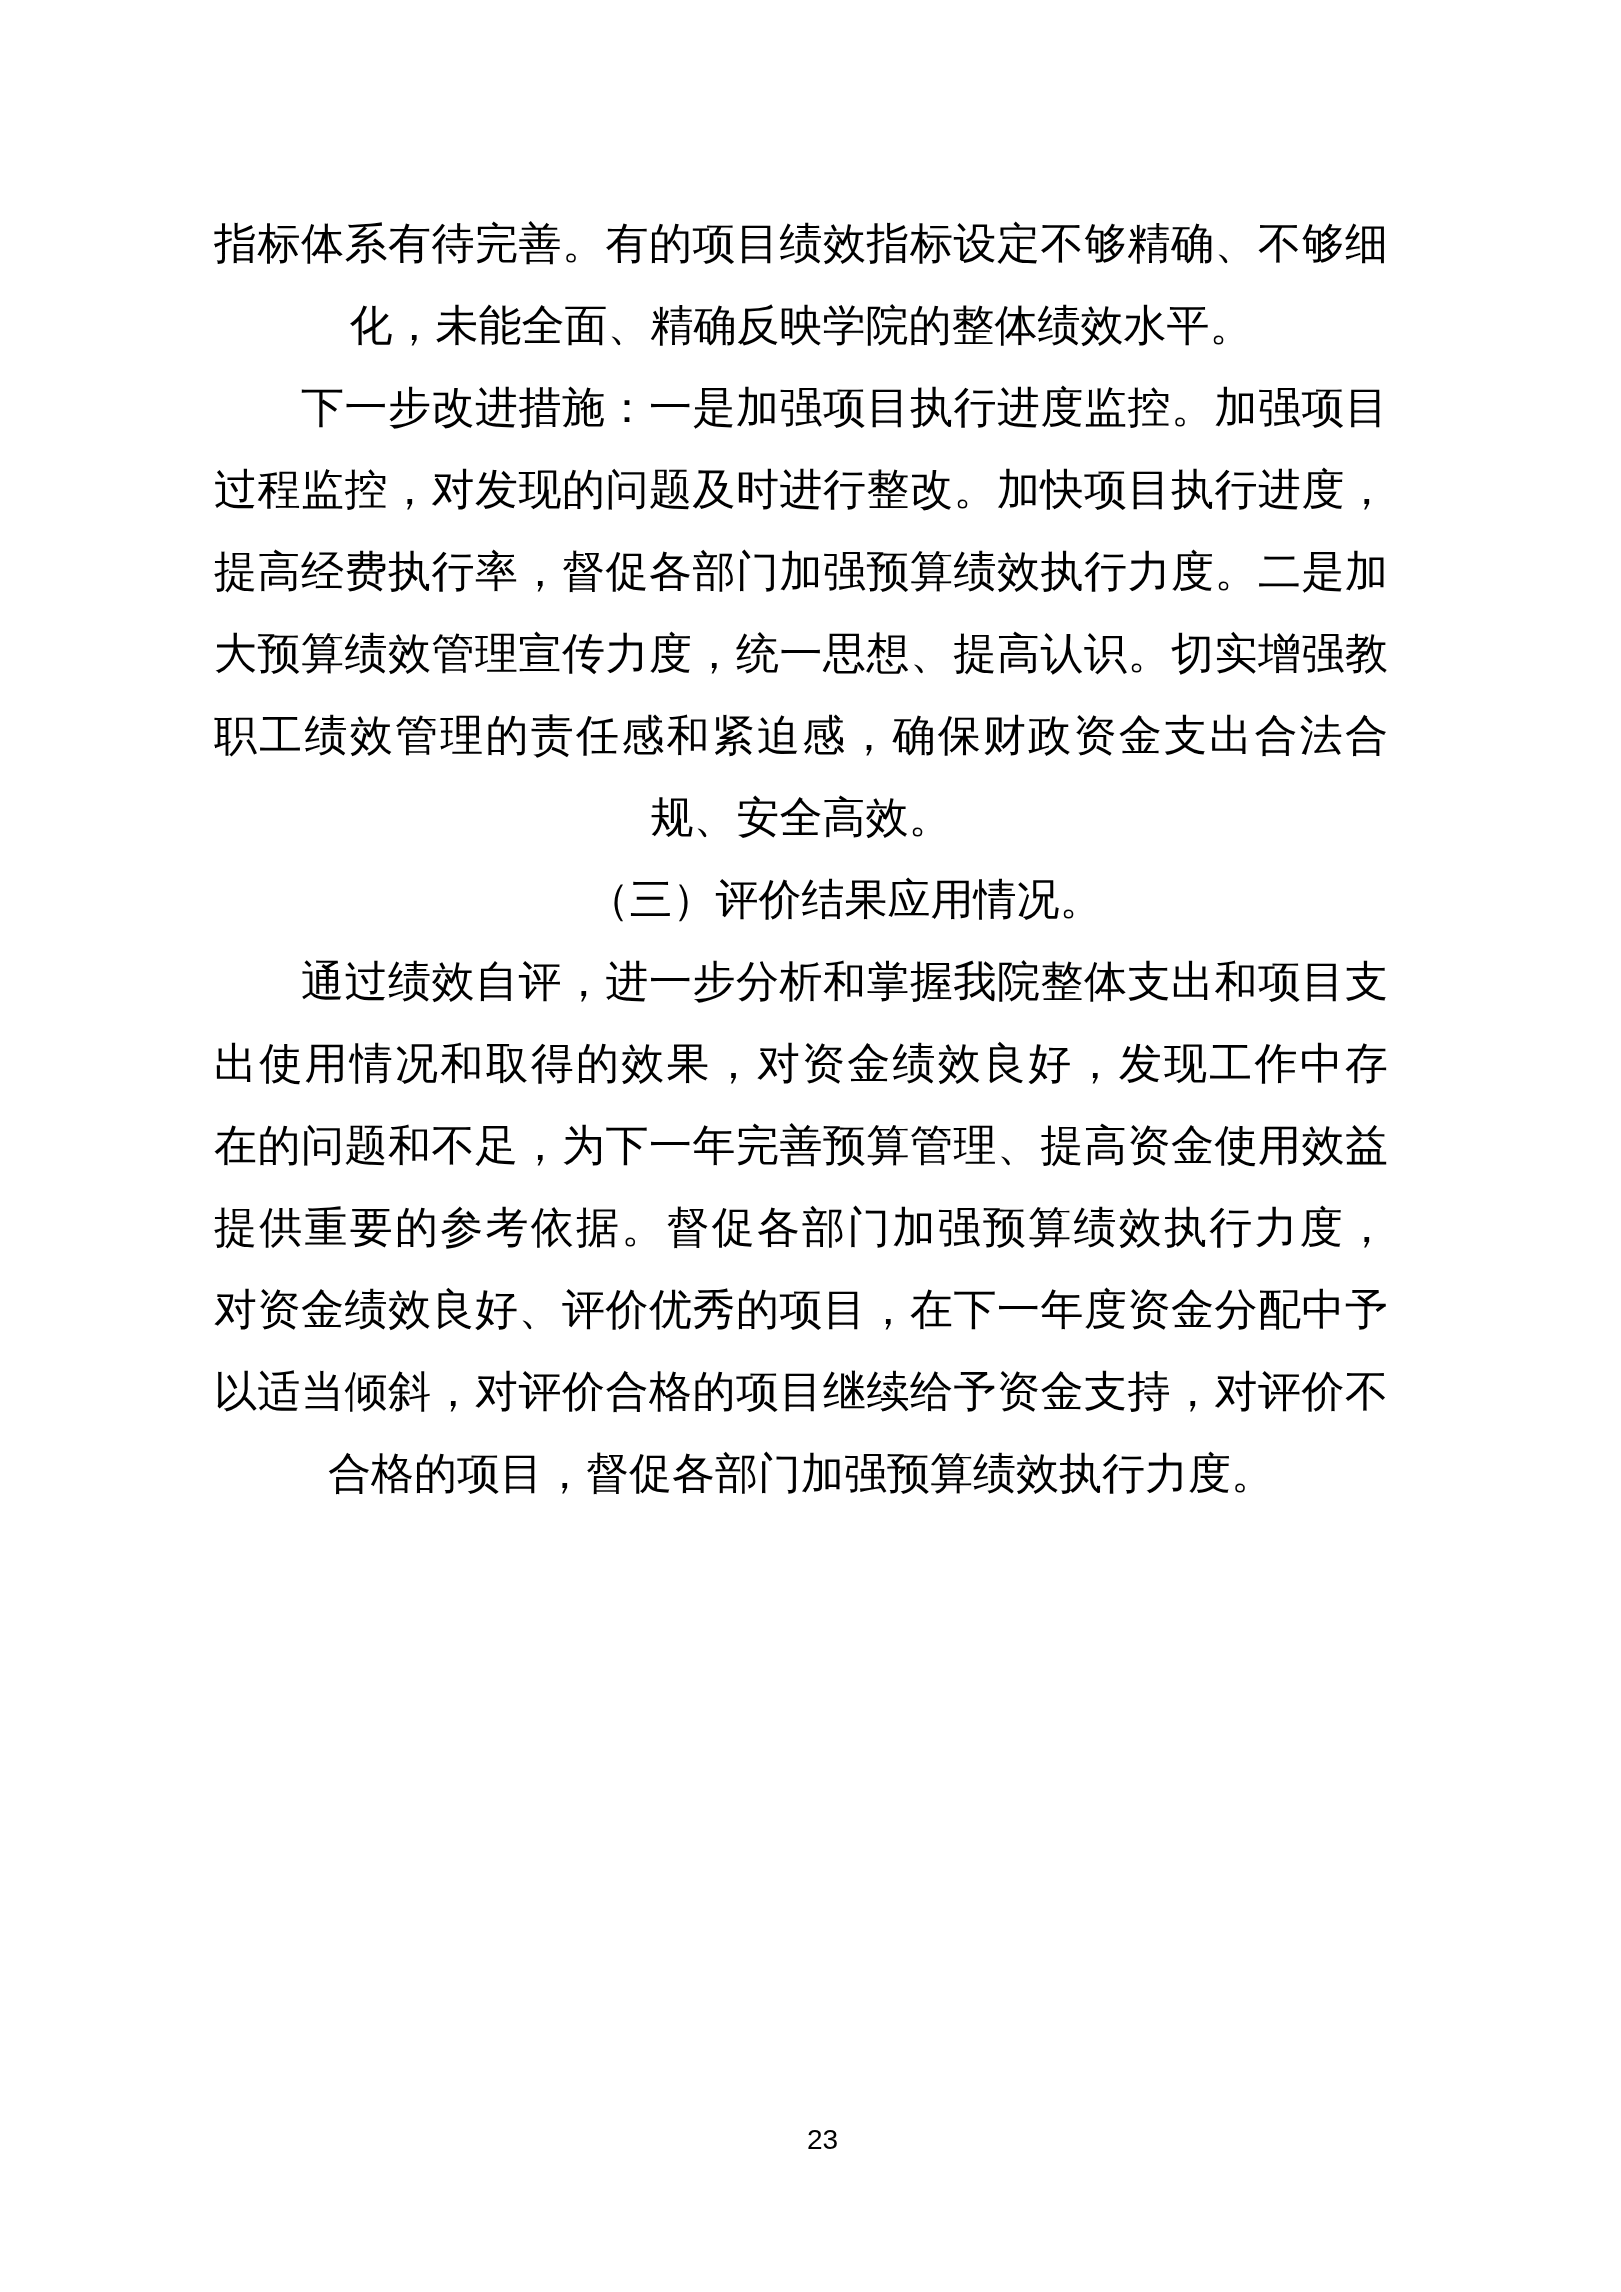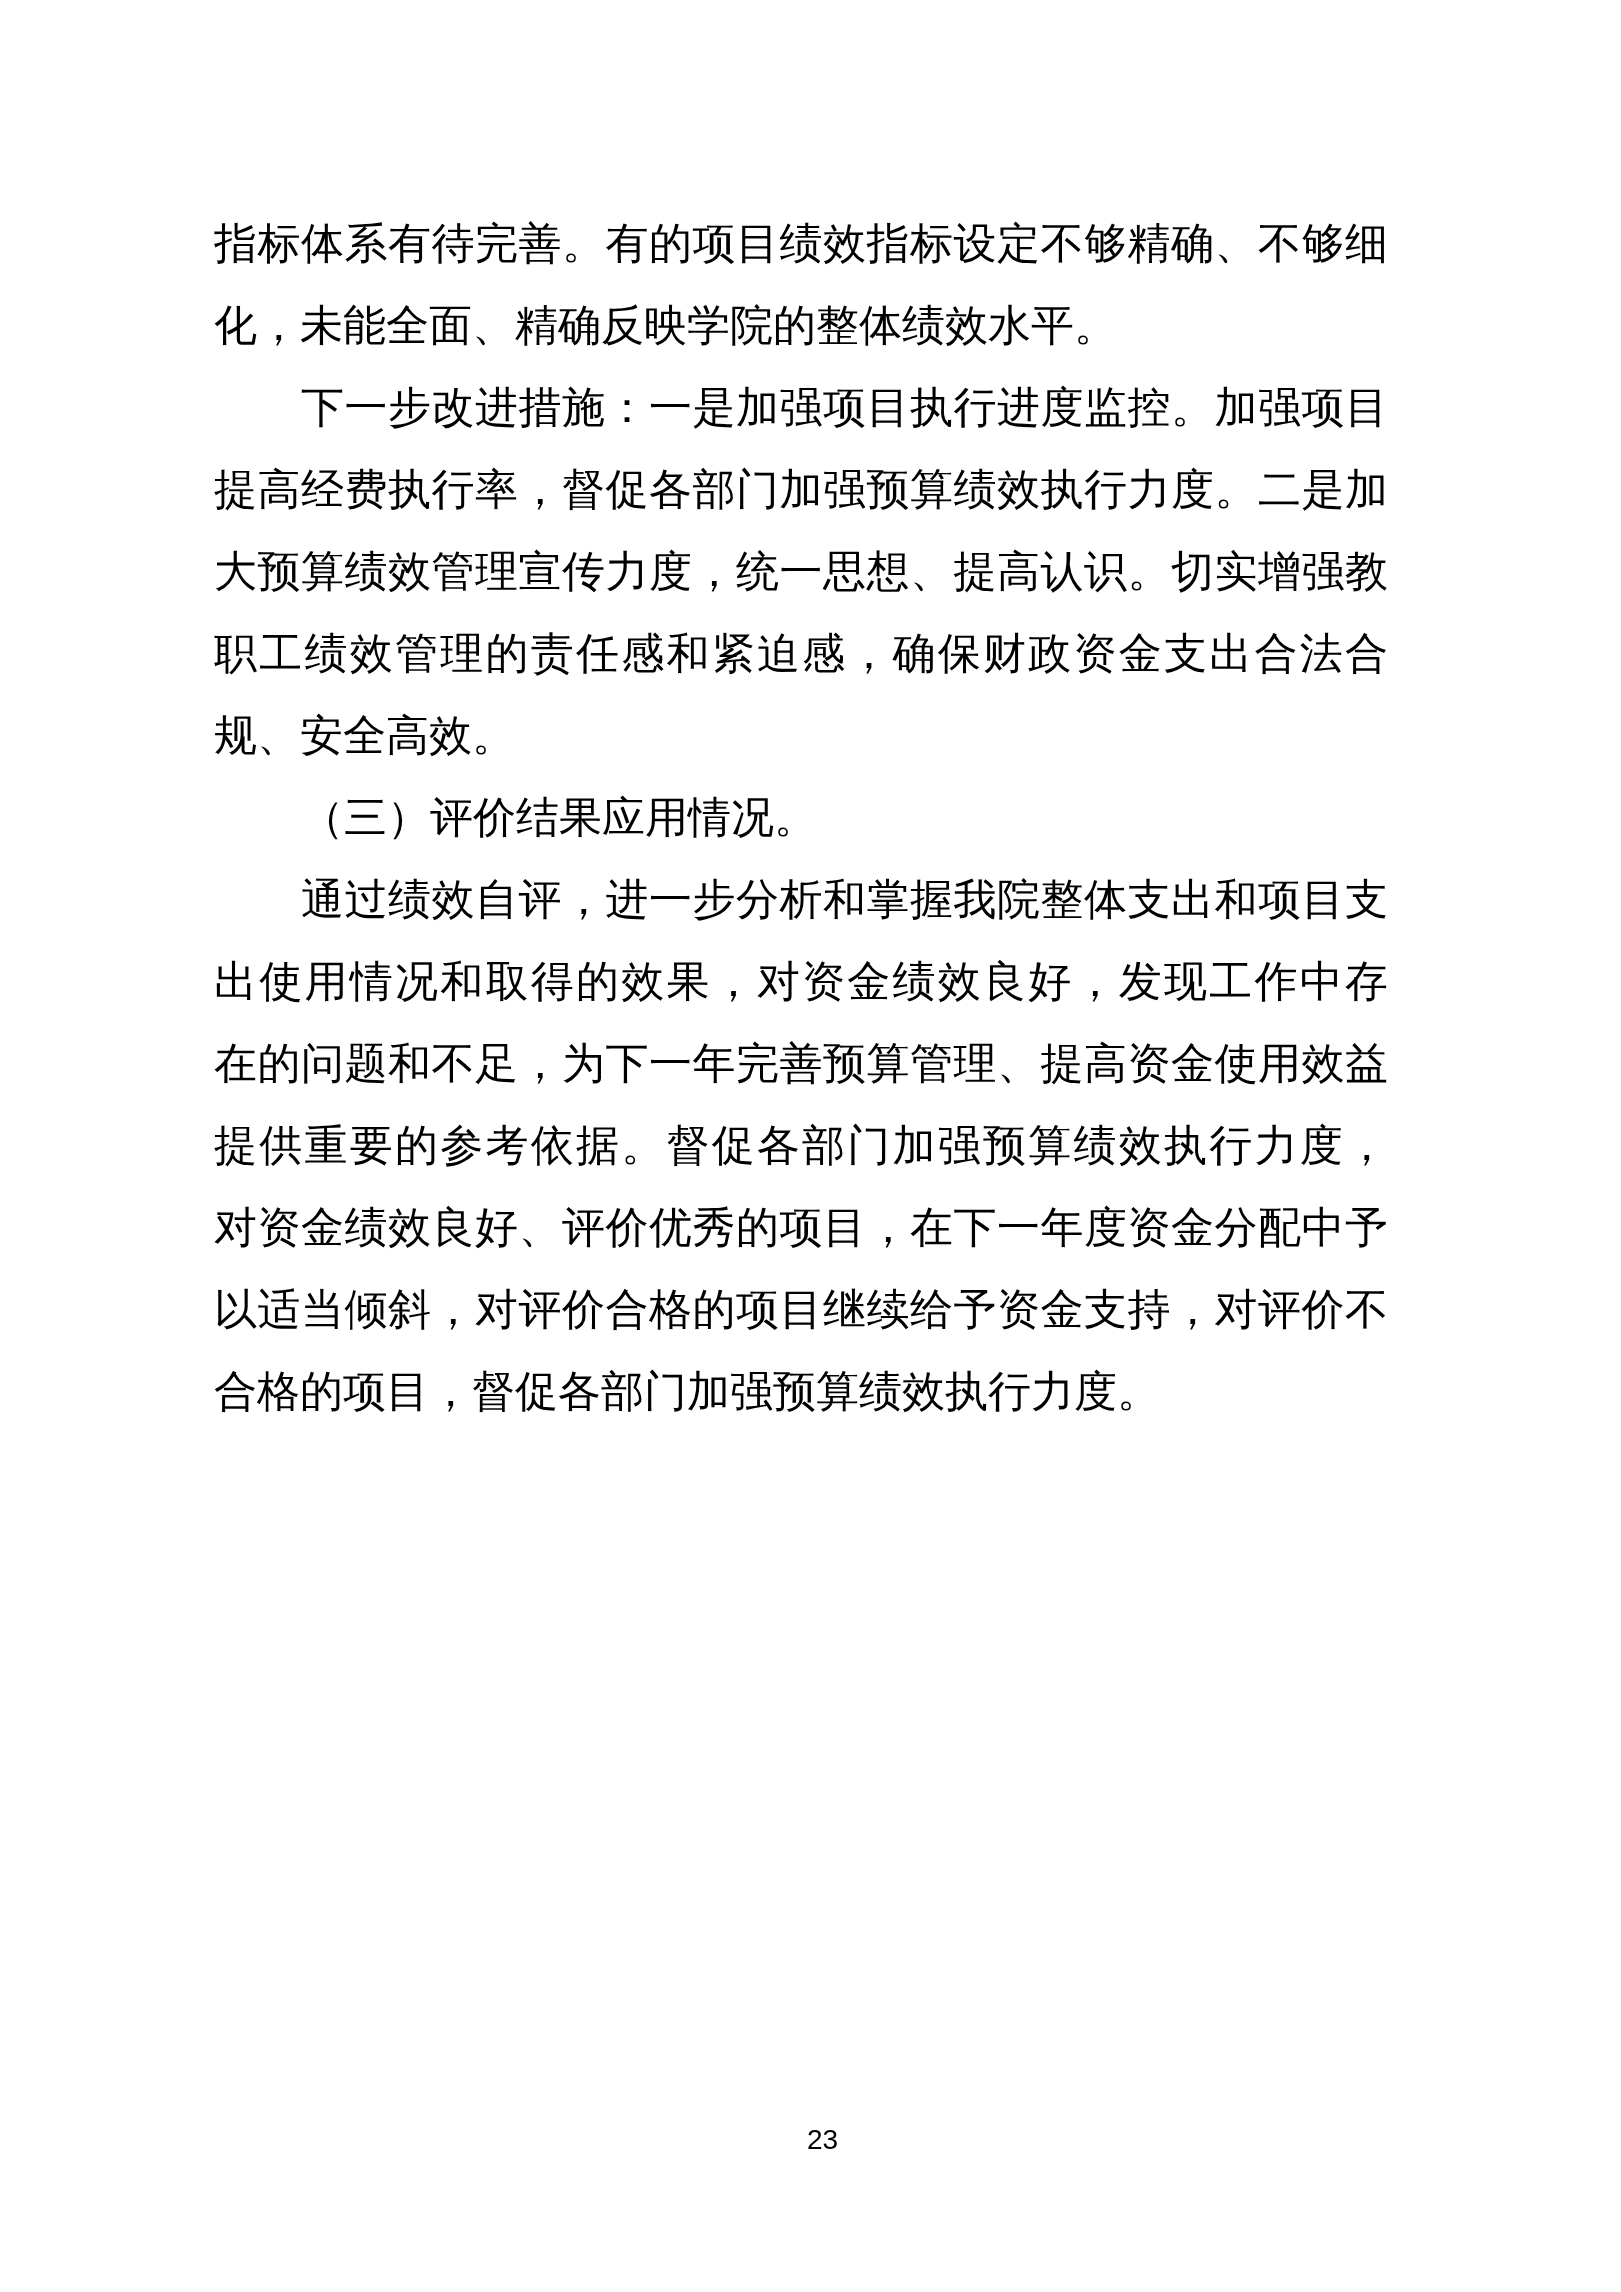"化，未能全面、精确反映学院的整体绩效水平。" .line { text-align: left -> center }
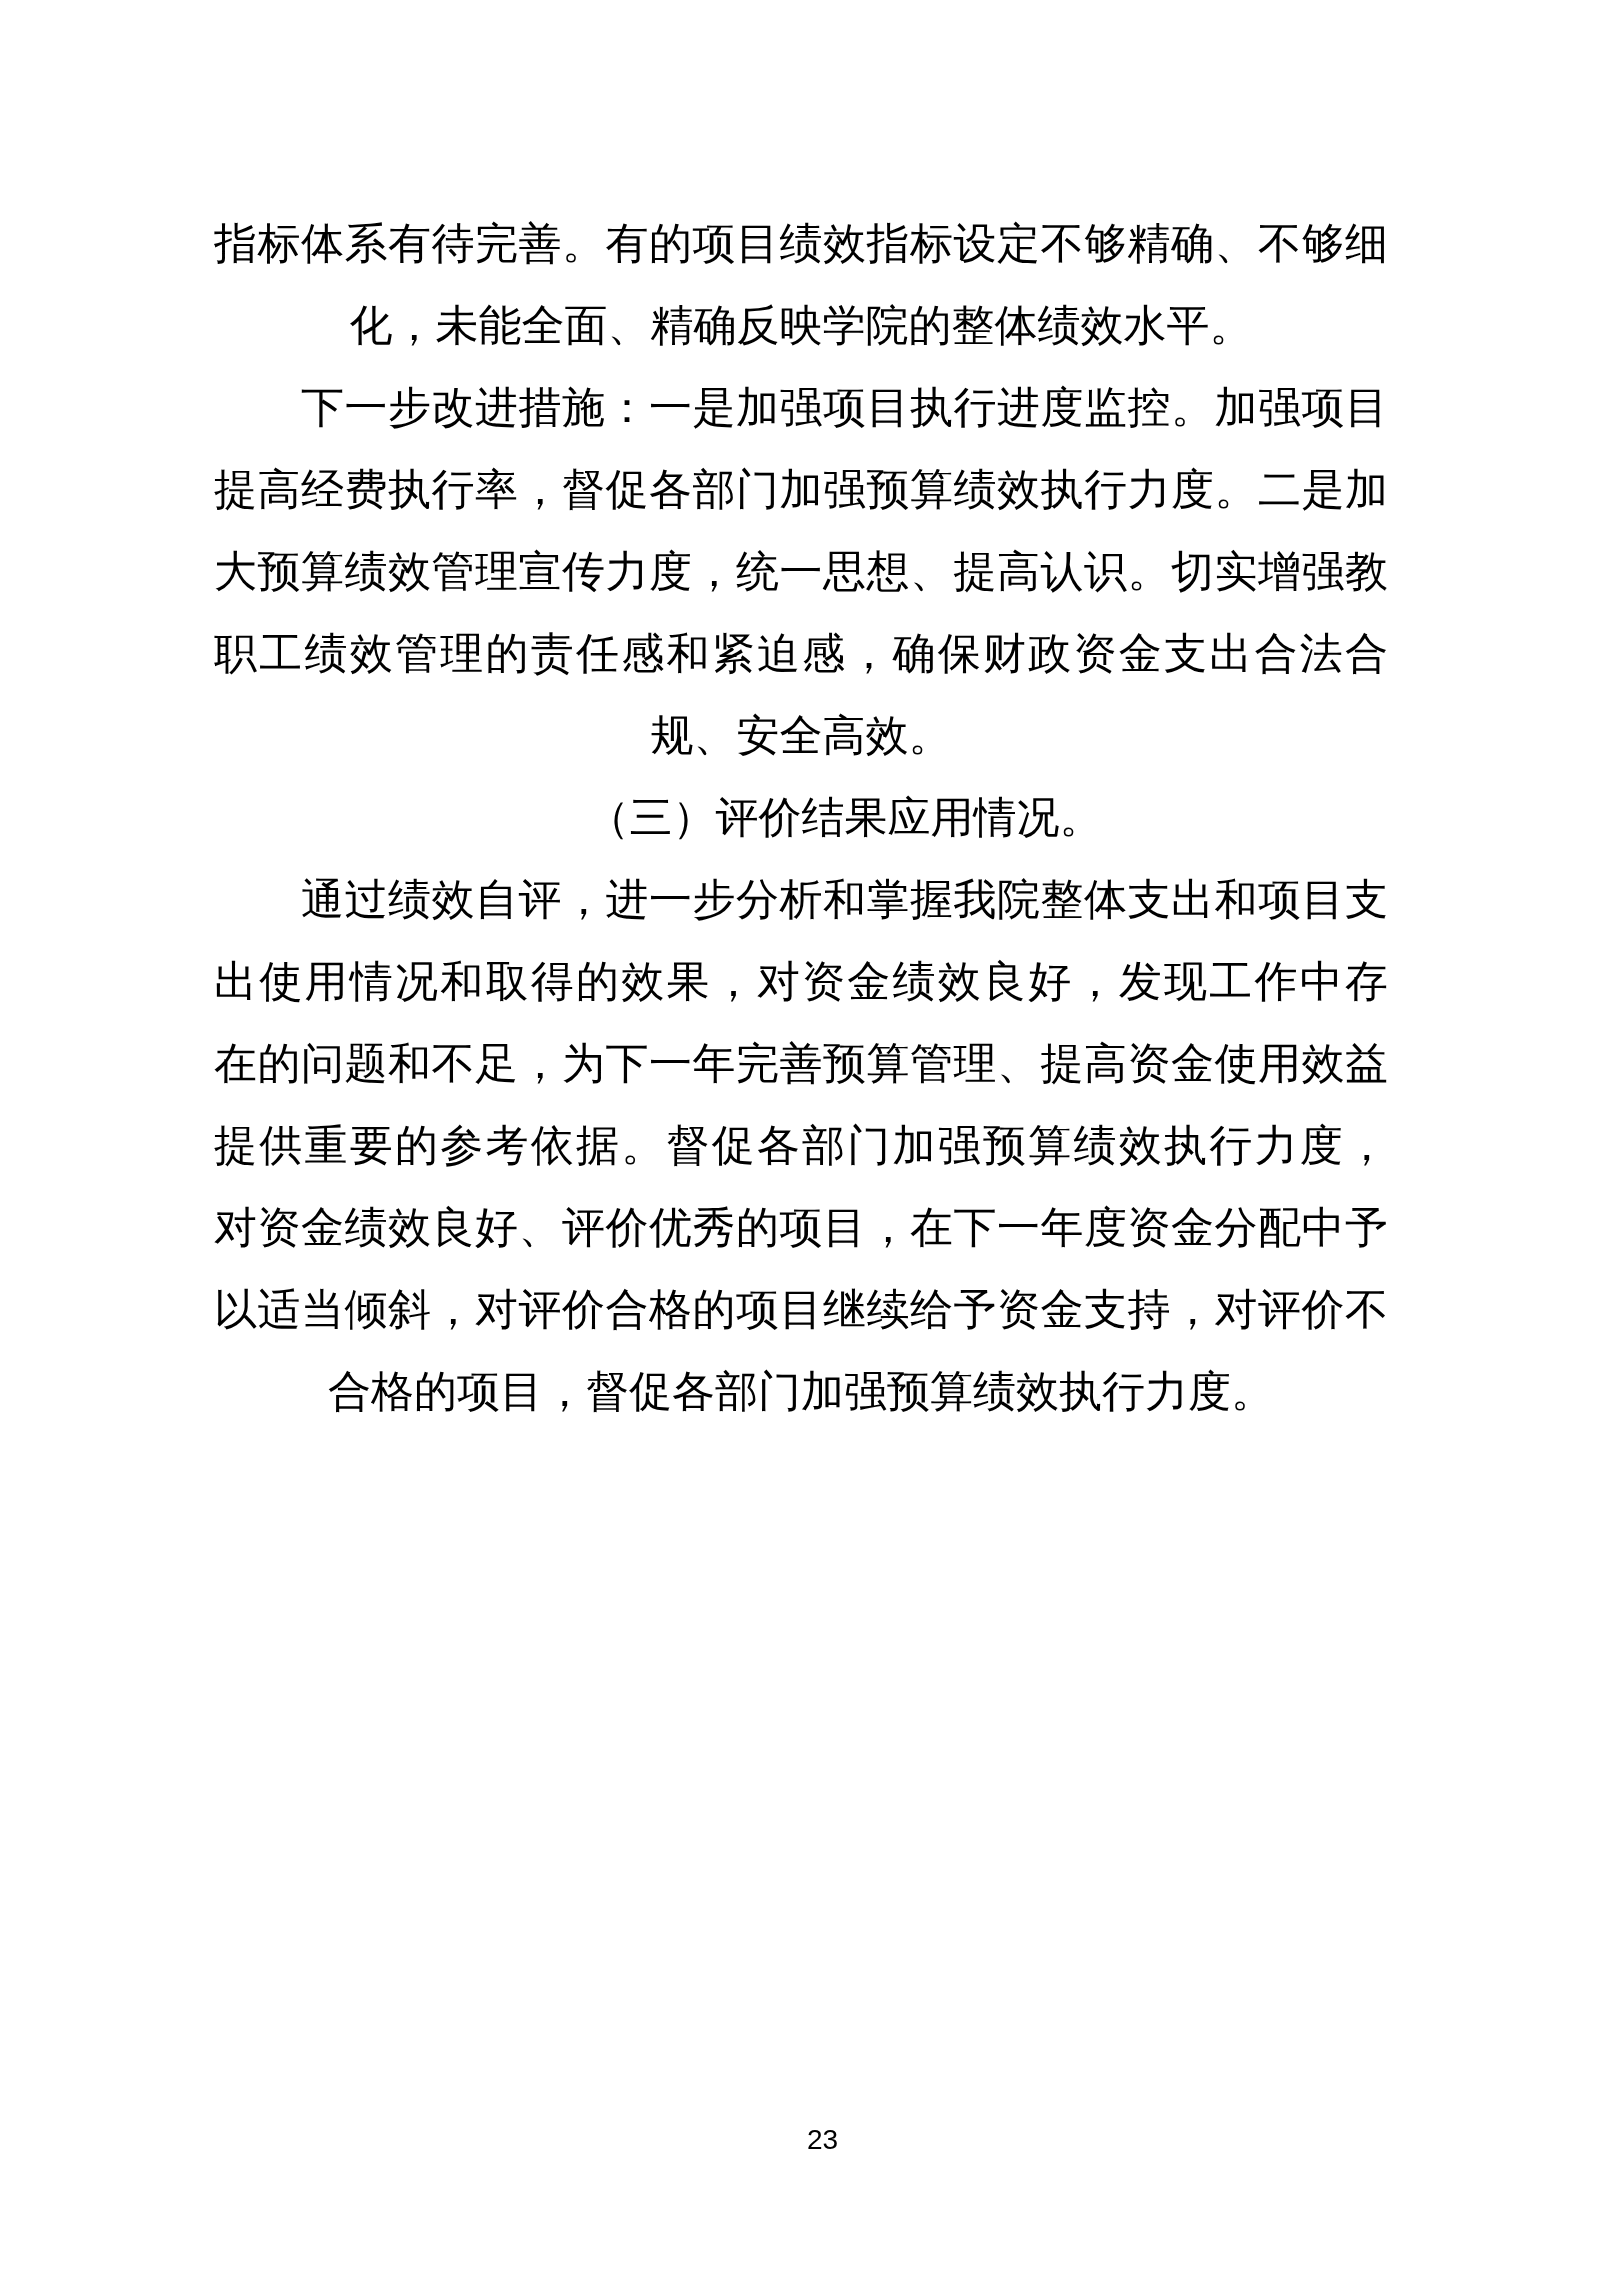"过程监控，对发现的问题及时进行整改。加快项目执行进度，" div.line { html: none -> <div>过程监控，对发现的问题及时进行整改。加快项目执行进度，</div> }
